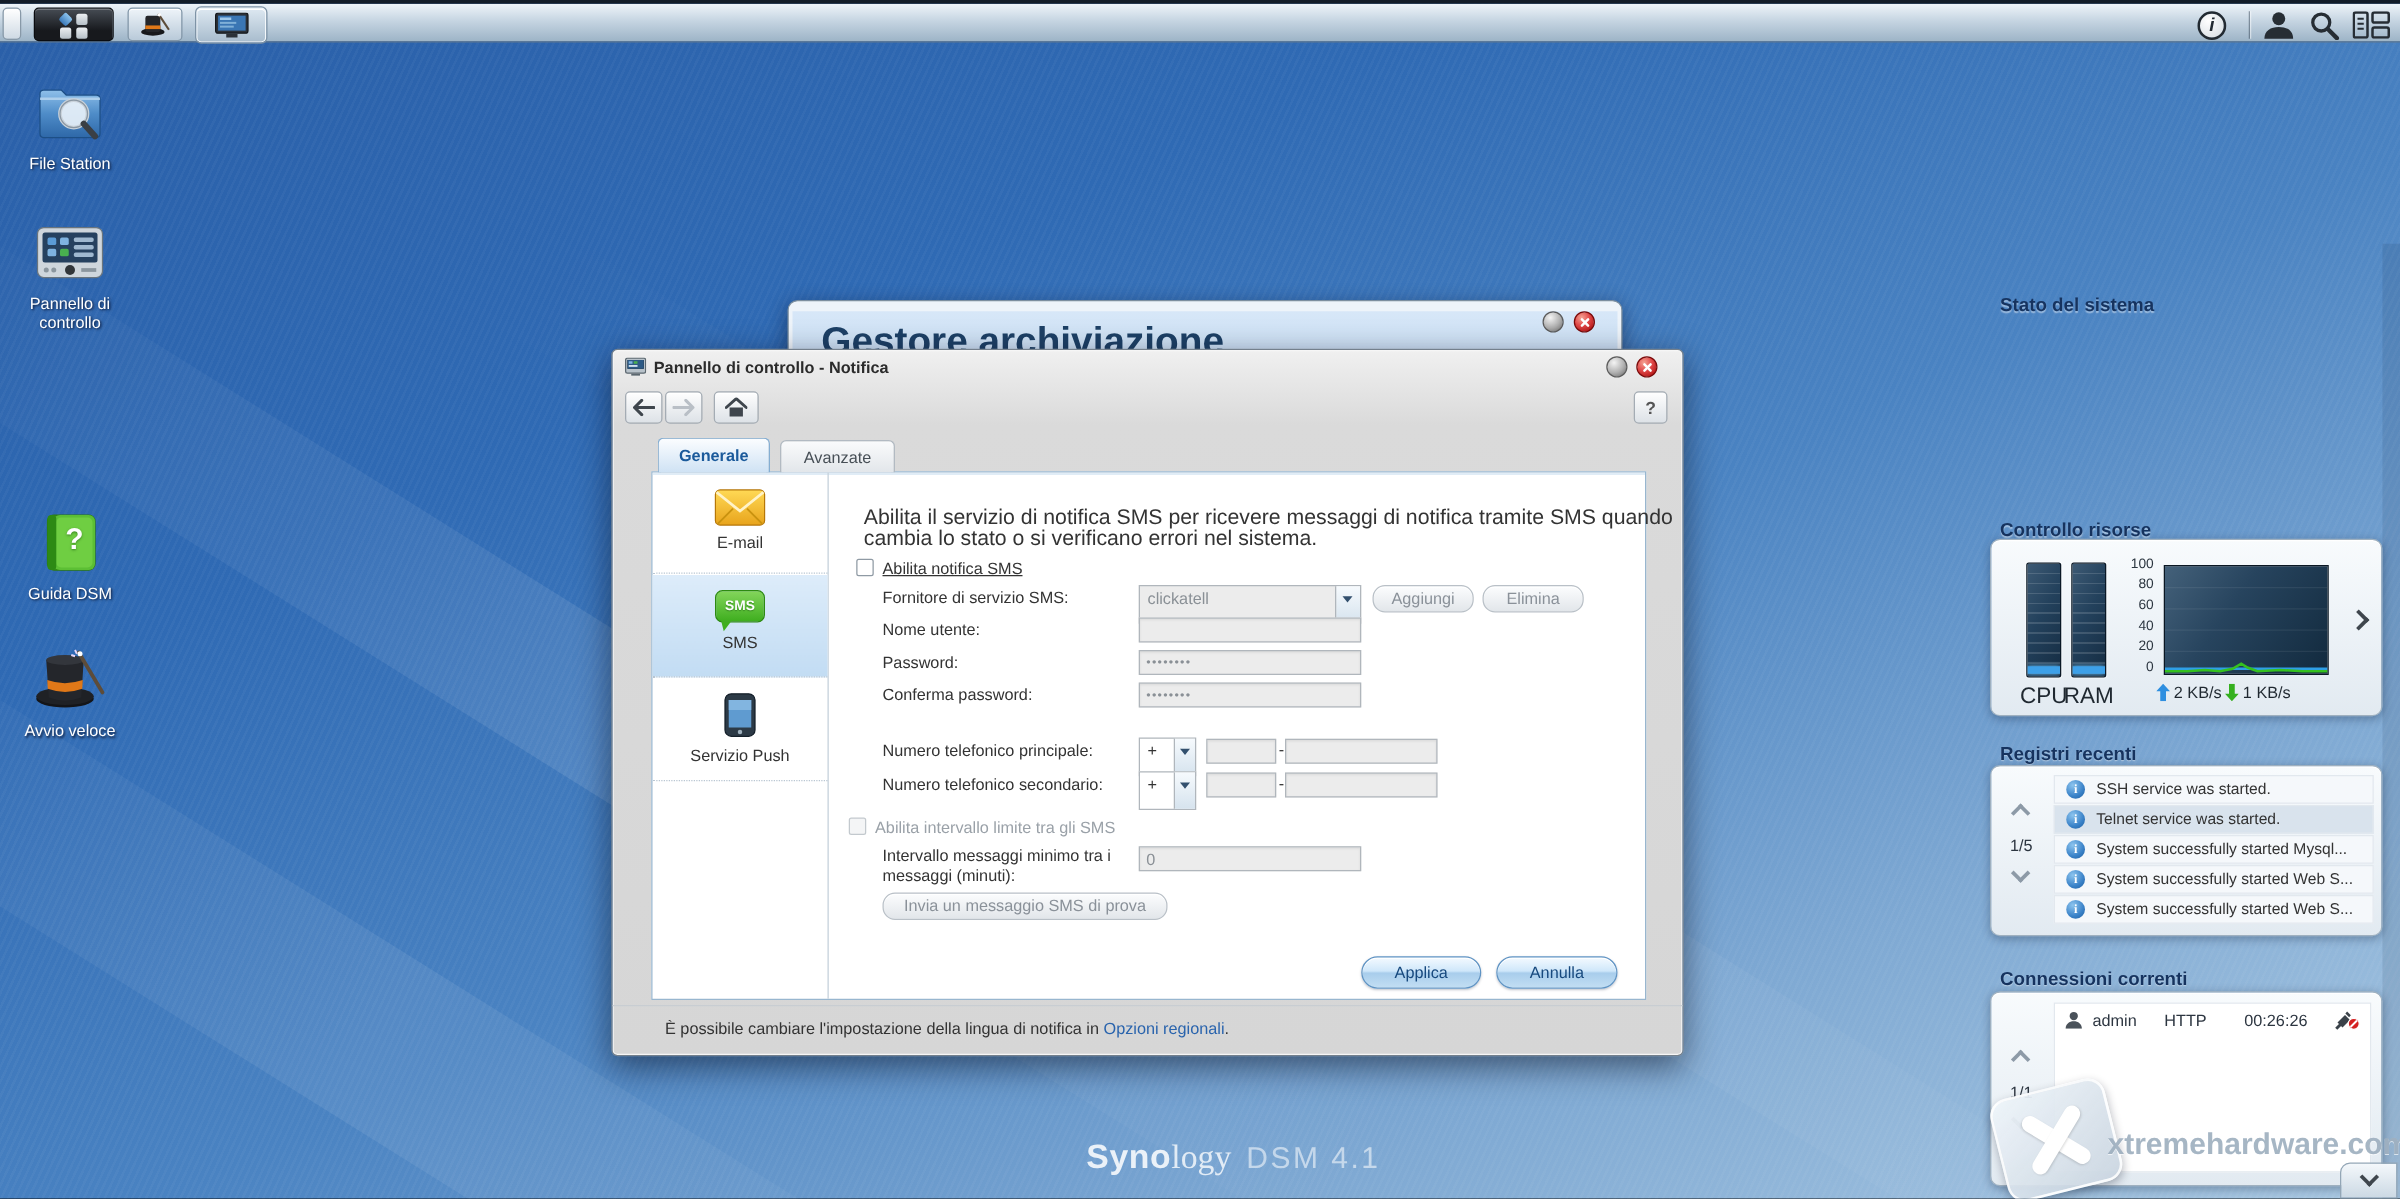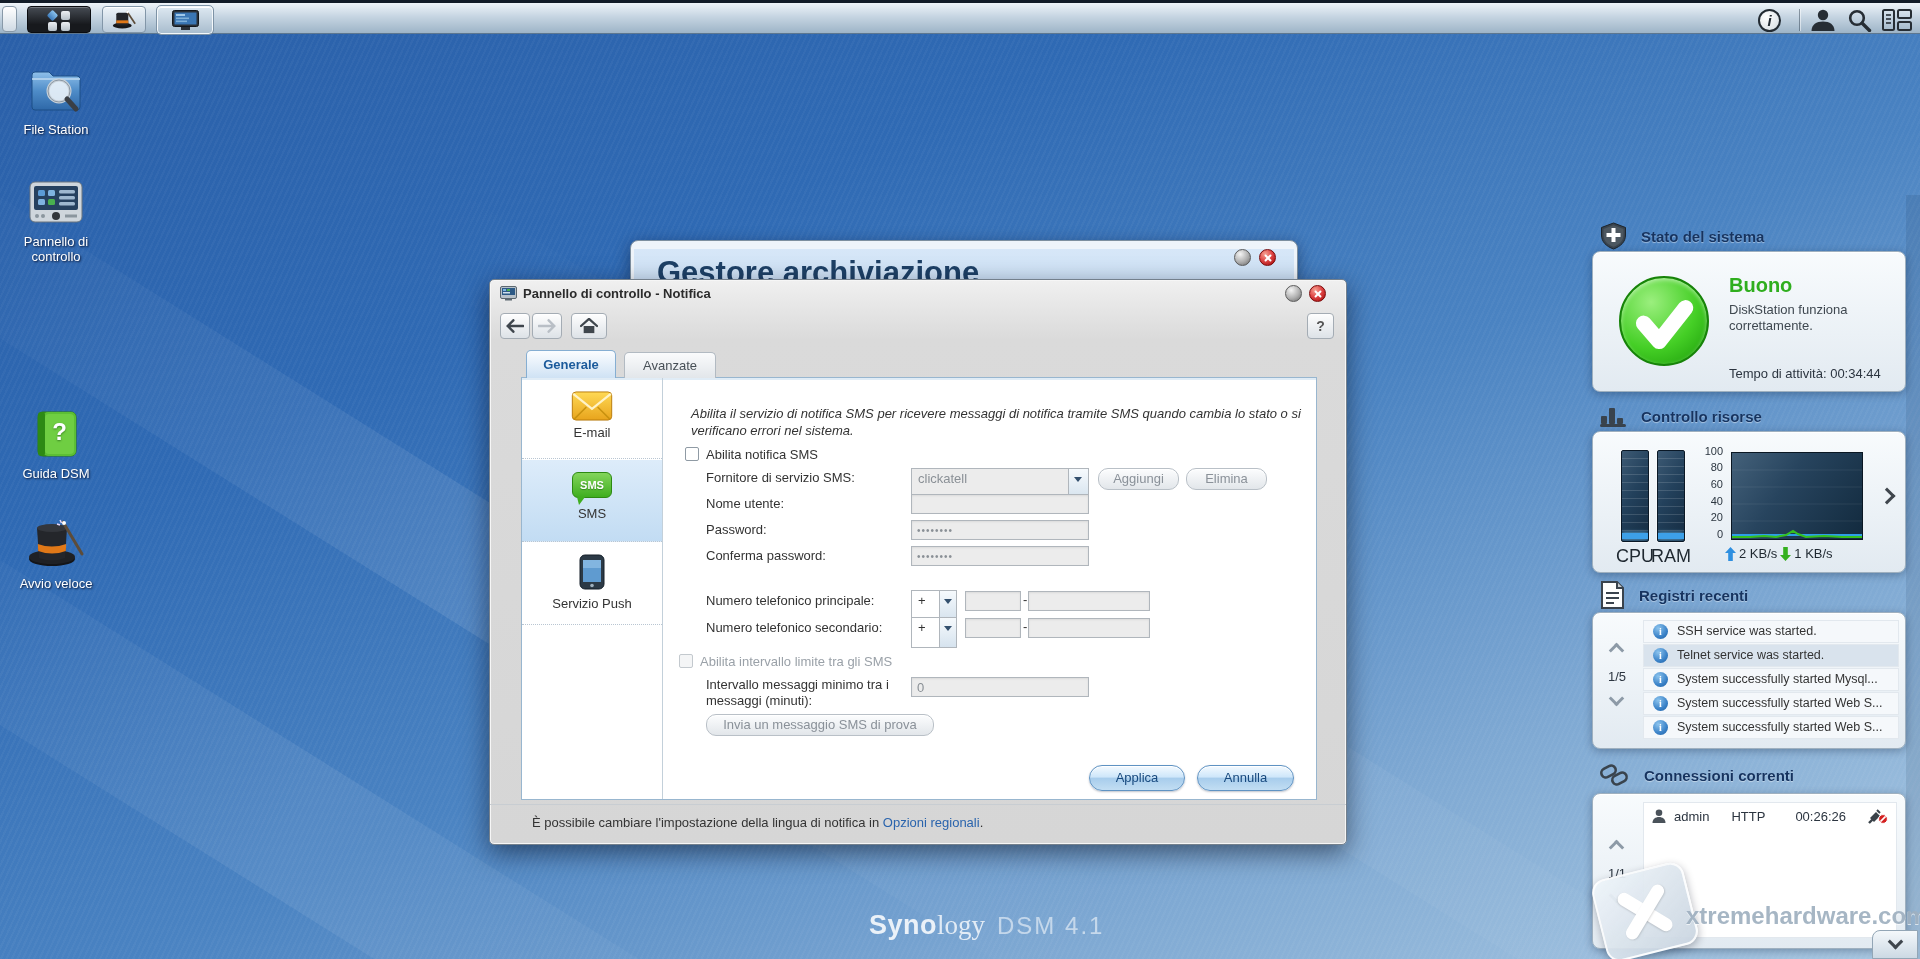"Stato del sistema" .whead { align-items: center -> flex-start; flex-direction: none -> column }
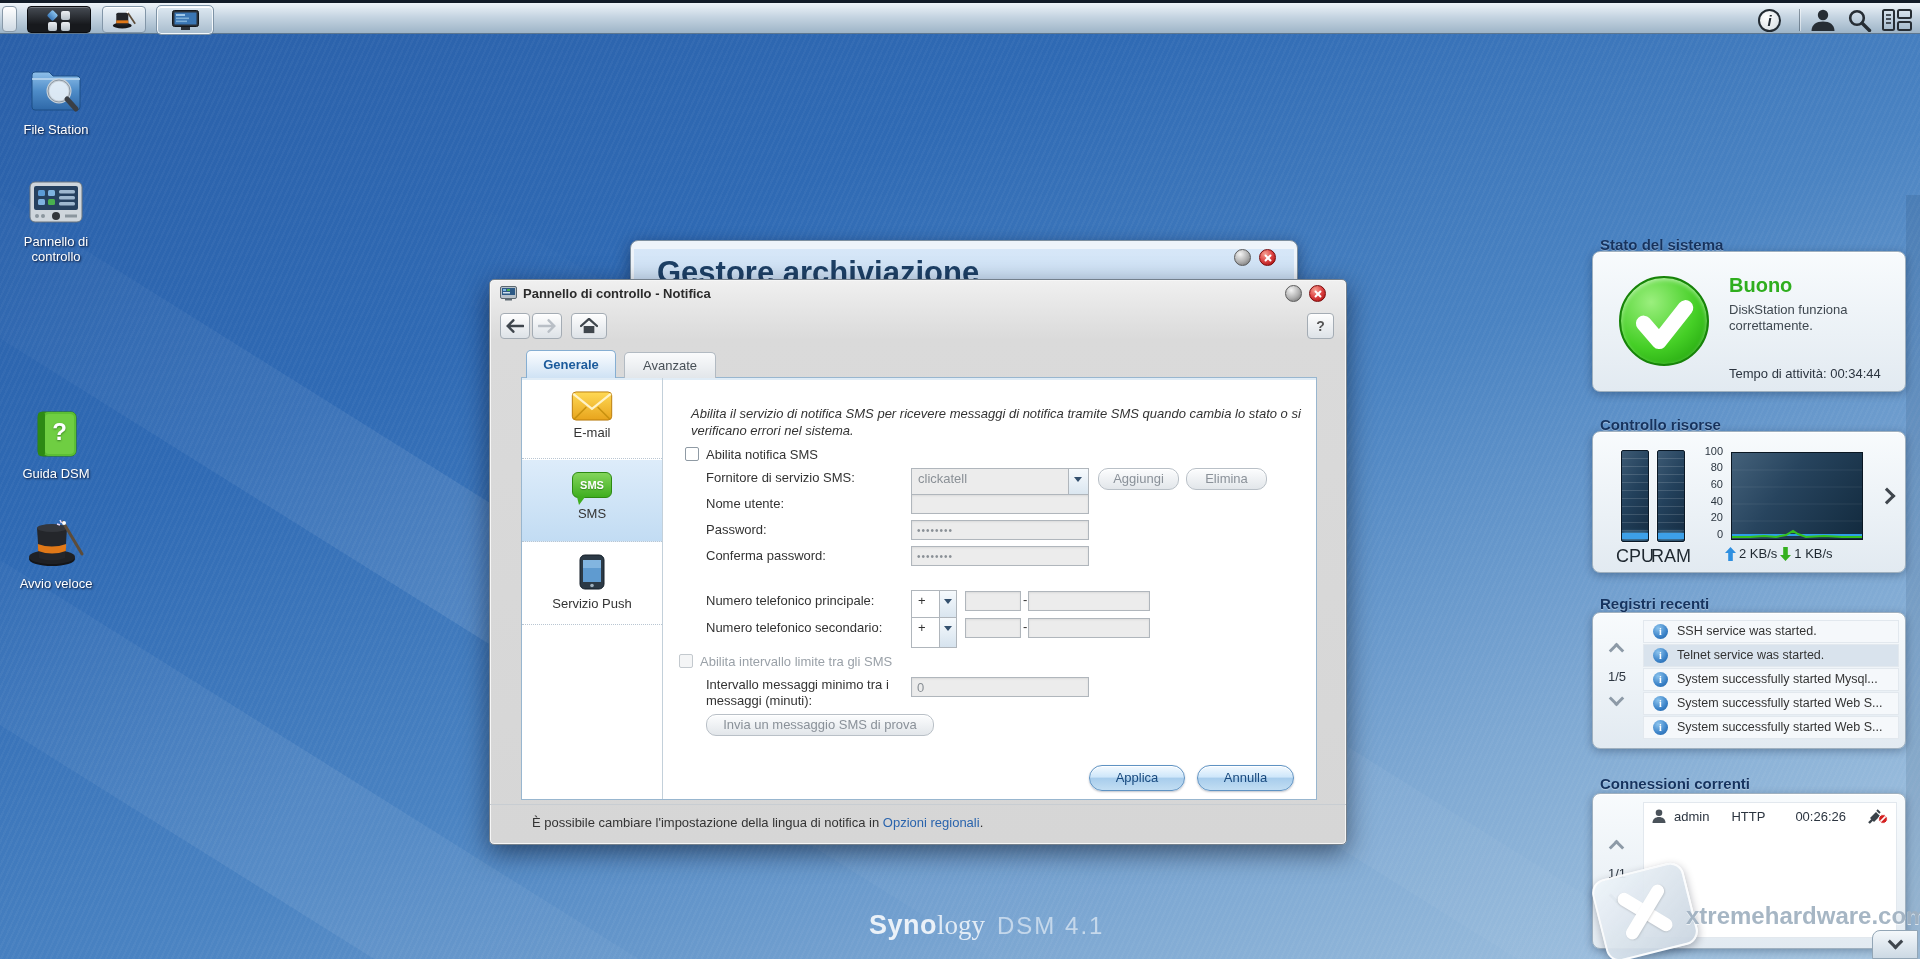"Buono" div.wcard { html: <div> <div> <svg> <path></path> </svg> </div> <div>Buono</div> <div>DiskStation funziona correttamente.</div> <div>Tempo di attività: 00:34:44</div> </div> -> none }
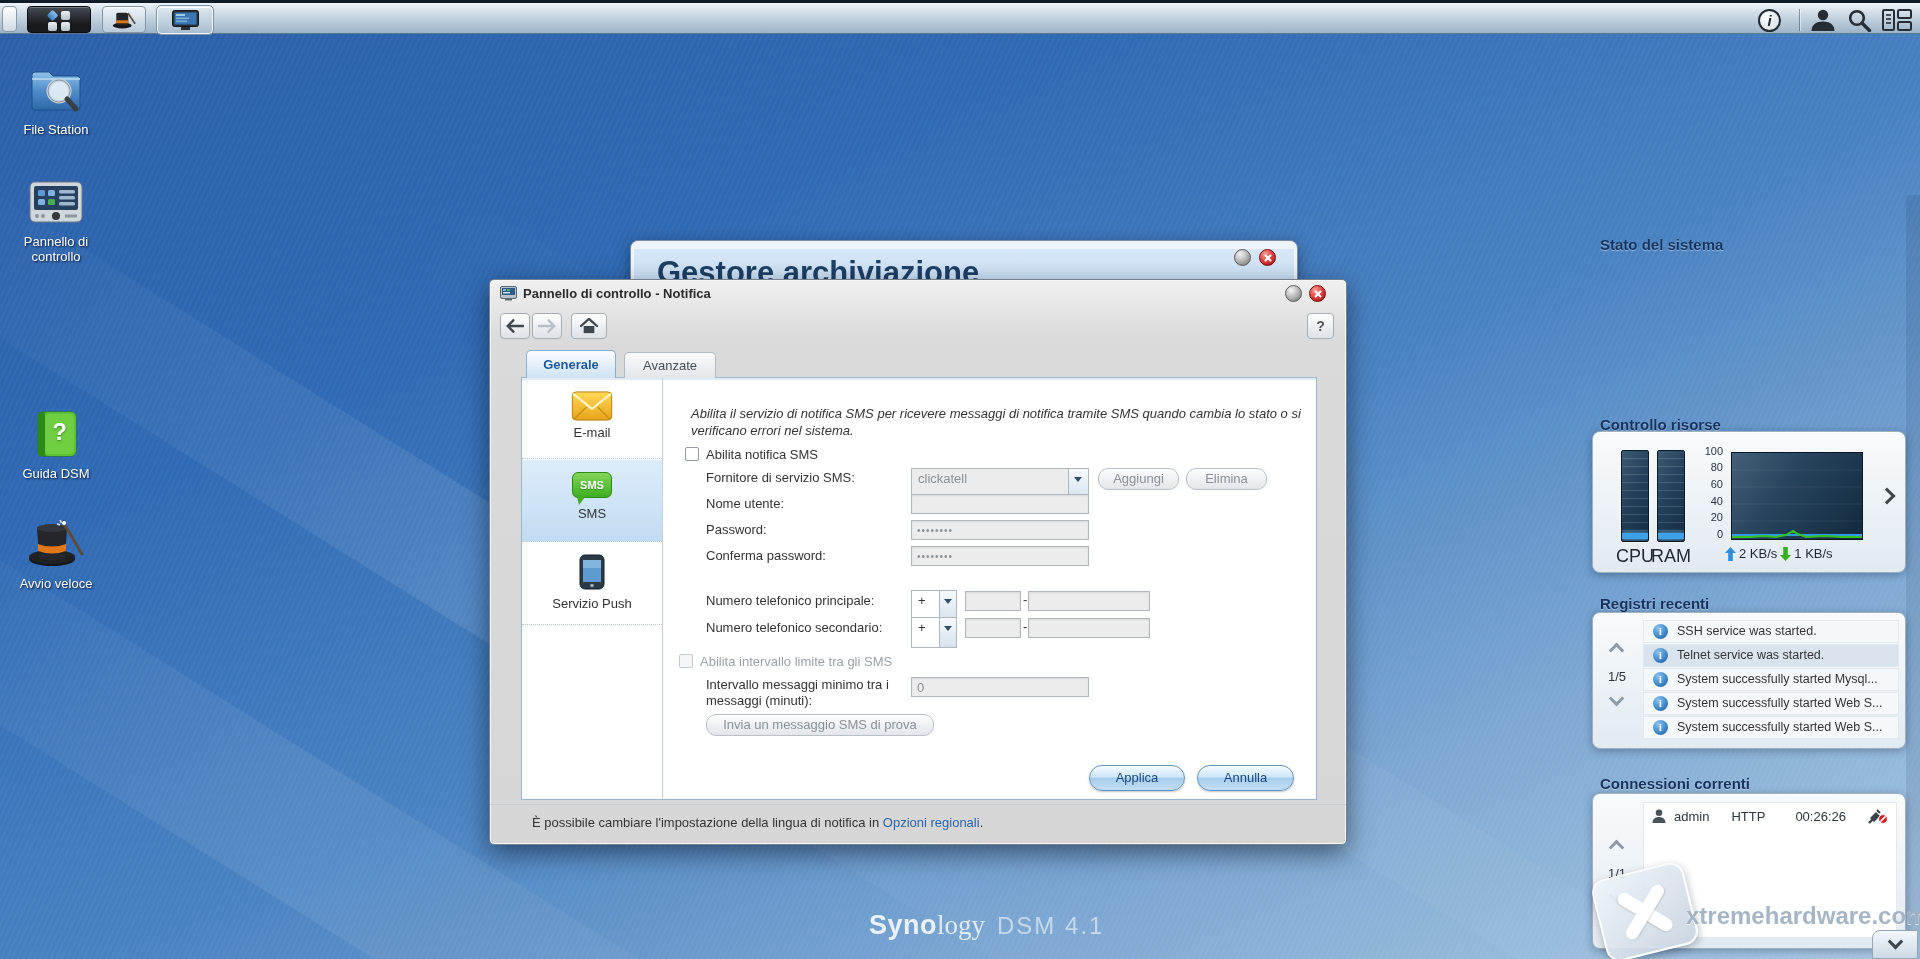"Abilita il servizio di notifica" .fdesc { font-size: 13px -> 17px; font-style: italic -> none }
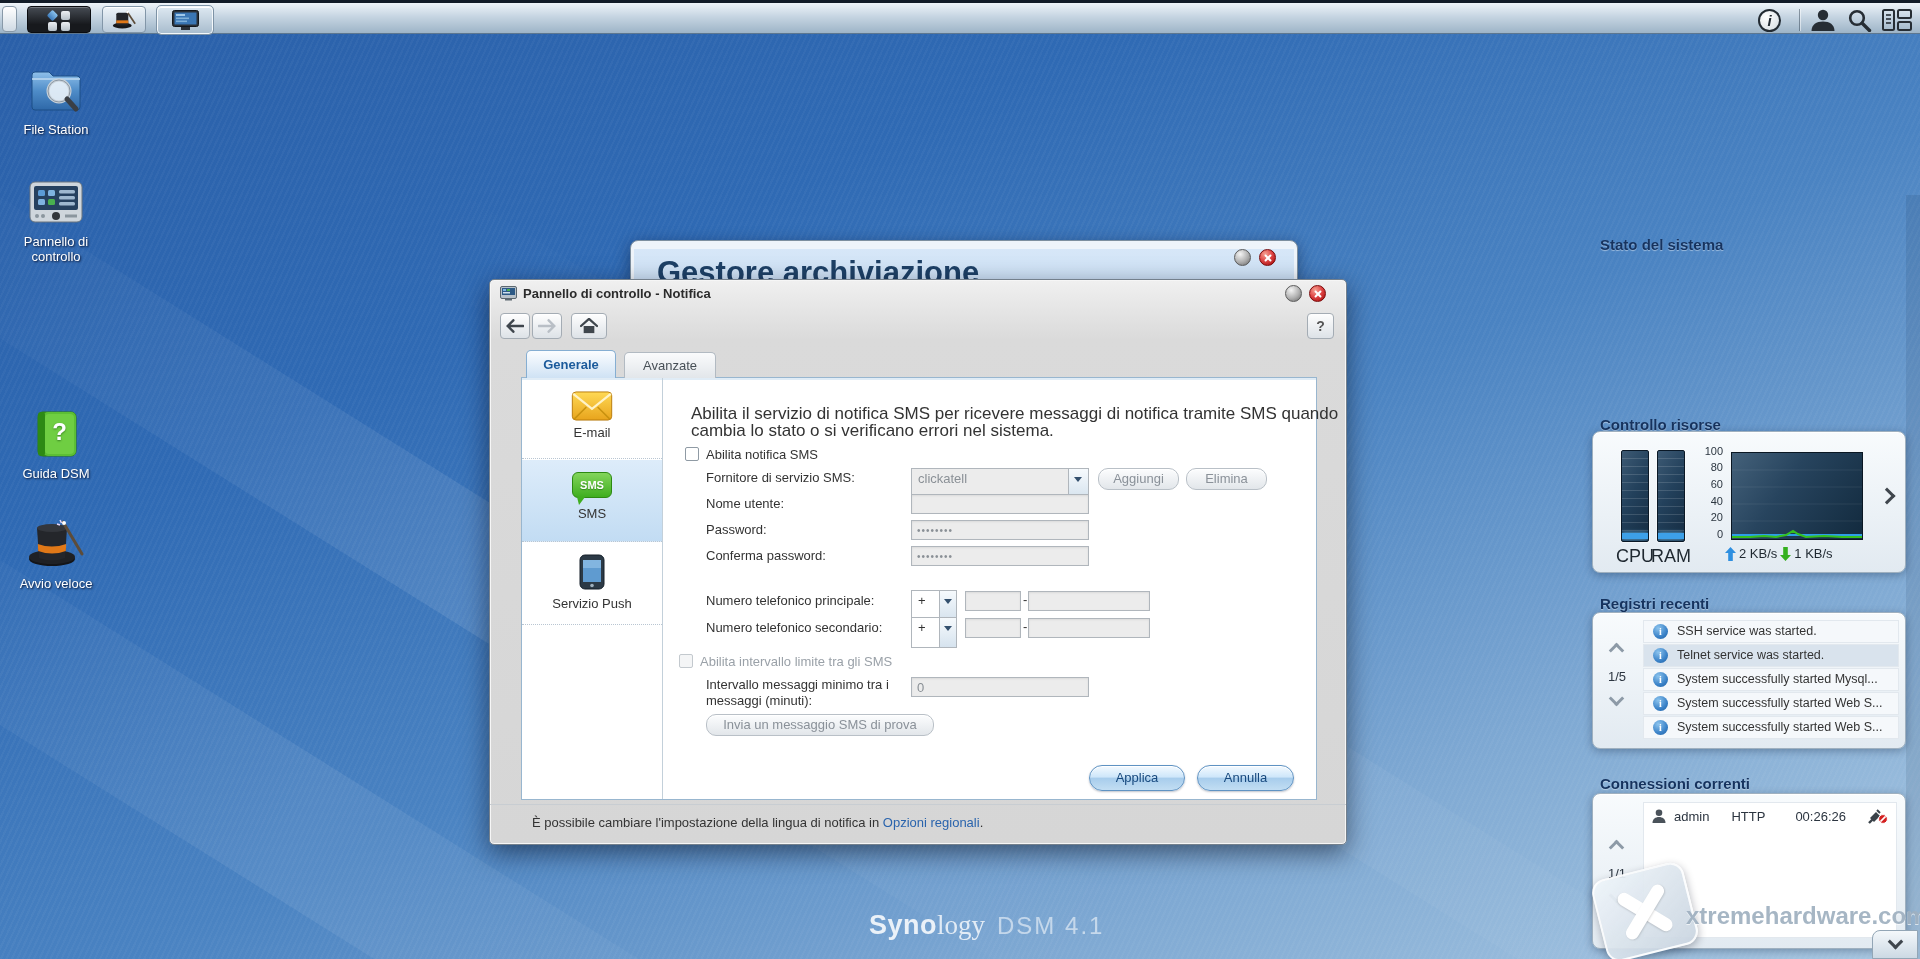"Abilita notifica SMS" div.flabel { text-decoration: none -> underline }
